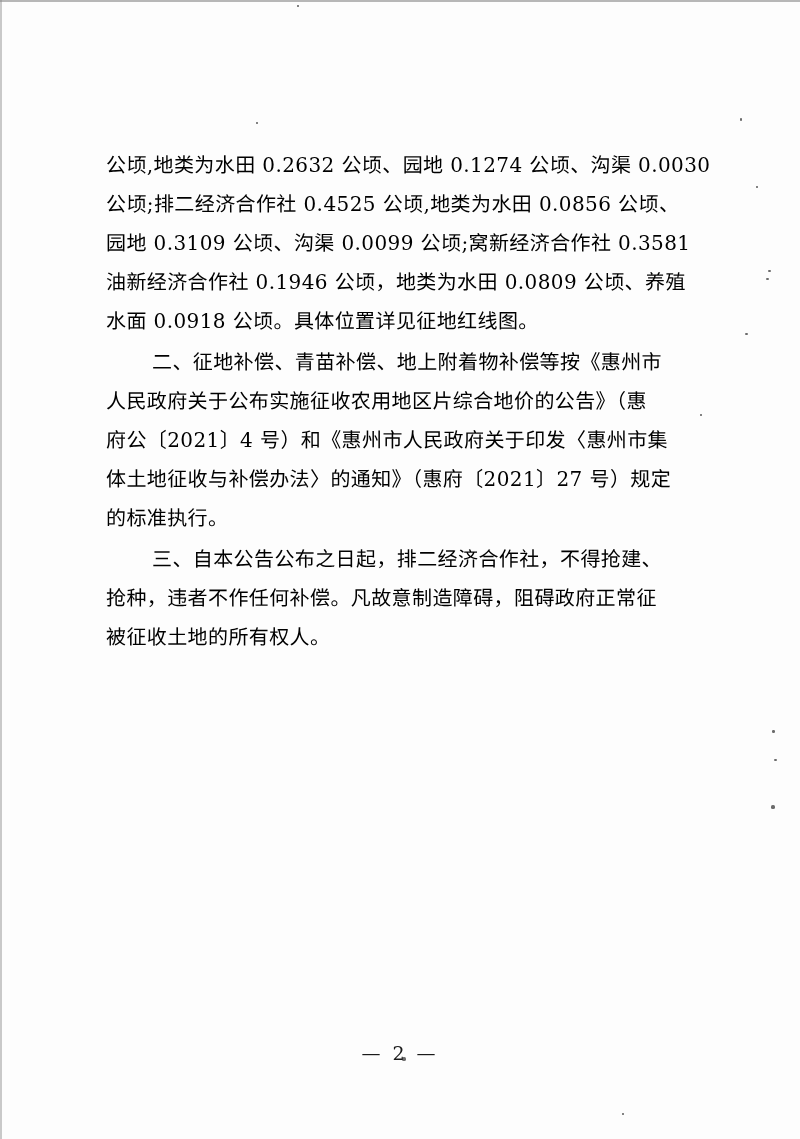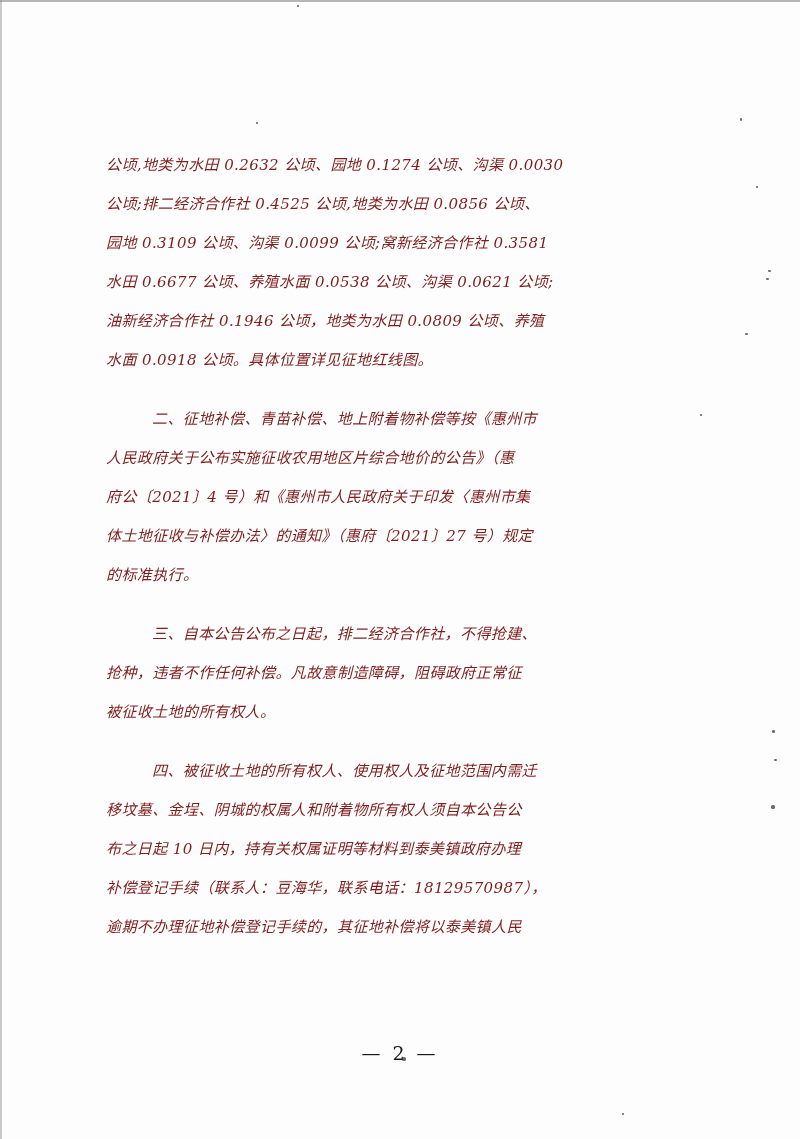"公顷,地类为水田 0.2632 公顷、园地 0.1274 公顷、沟渠" .line { color: #7f1d1d -> #000000; font-size: 15px -> 20px; font-style: italic -> none }
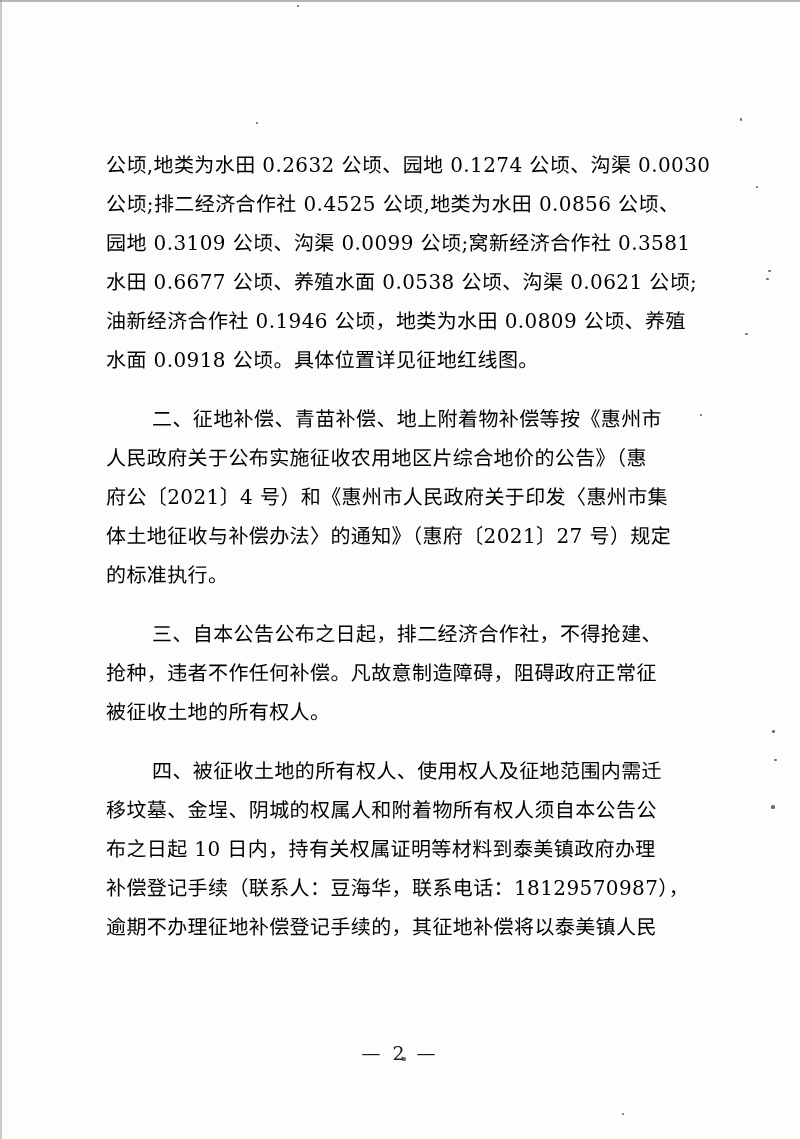"水田 0.6677 公顷、养殖水面 0.0538 公顷、沟渠" span.line { html: <span>水田 0.6677 公顷、养殖水面 0.0538 公顷、沟渠 0.0621 公顷;</span> -> none }
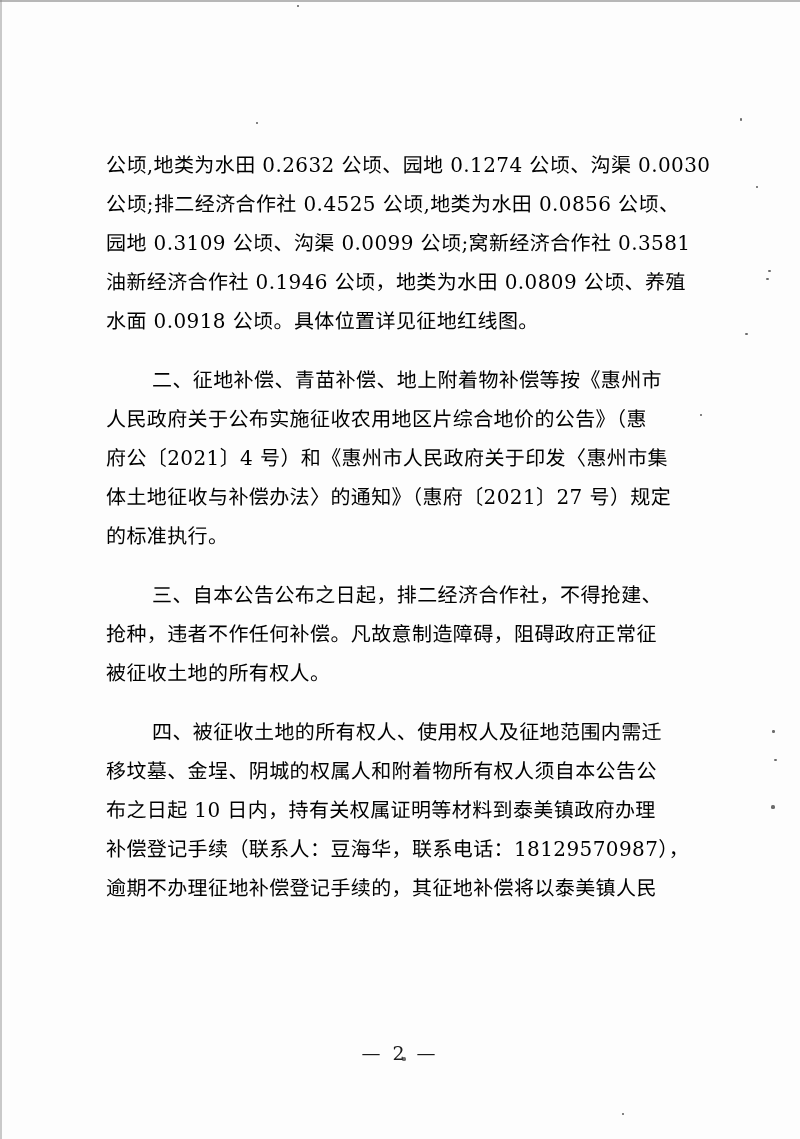"二、征地补偿、青苗补偿、地上附着物补偿等按《惠州市" .para + .para { margin-top: 20px -> 2px }
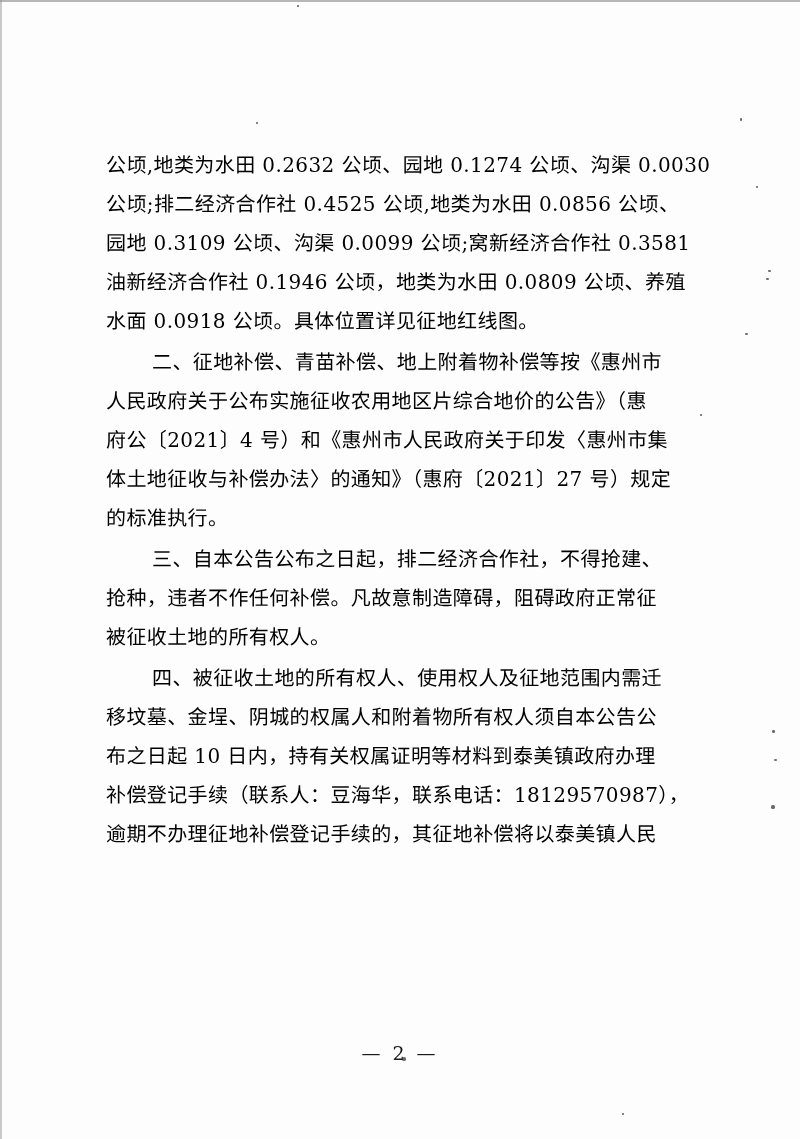"四、被征收土地的所有权人、使用权人及征地范围内需迁" p.para { html: <p> <span>四、被征收土地的所有权人、使用权人及征地范围内需迁</span> <span>移坟墓、金埕、阴城的权属人和附着物所有权人须自本公告公</span> <span>布之日起 10 日内，持有关权属证明等材料到泰美镇政府办理</span> <span>补偿登记手续（联系人：豆海华，联系电话：18129570987），</span> <span>逾期不办理征地补偿登记手续的，其征地补偿将以泰美镇人民</span> </p> -> none }
